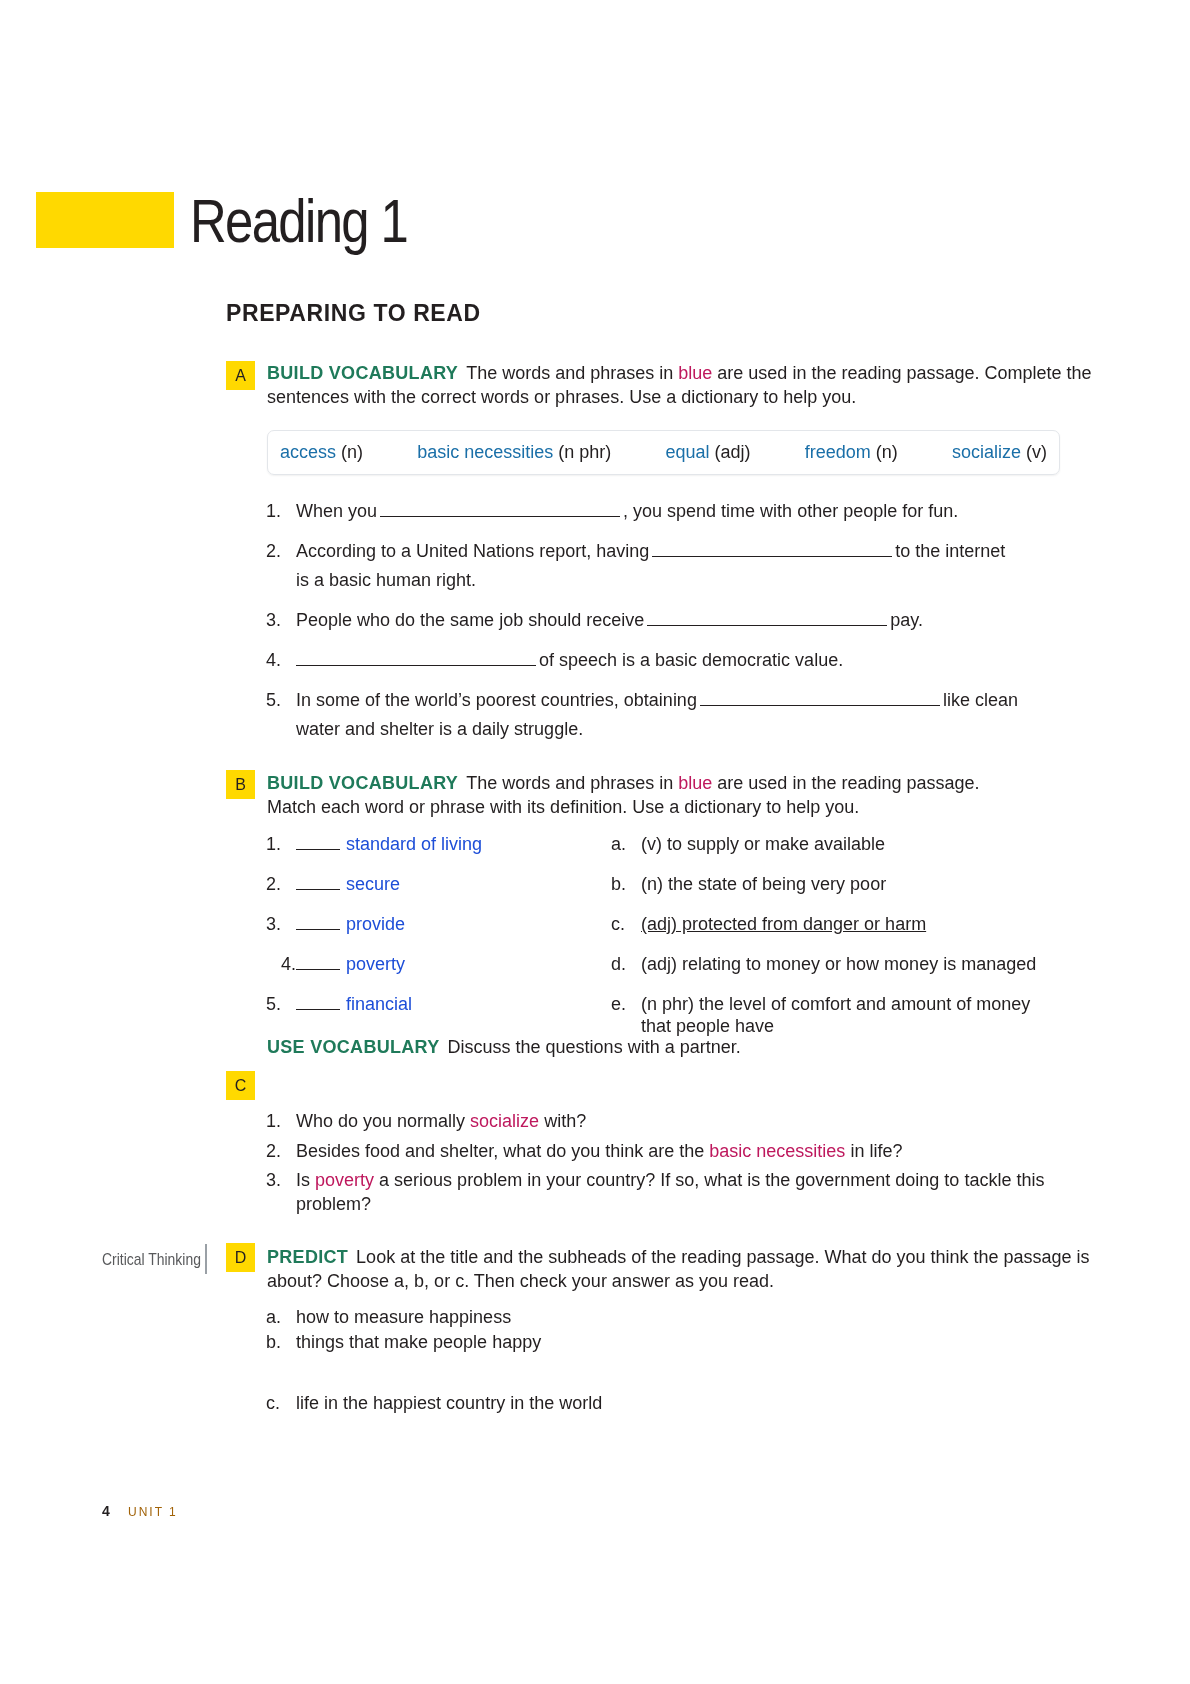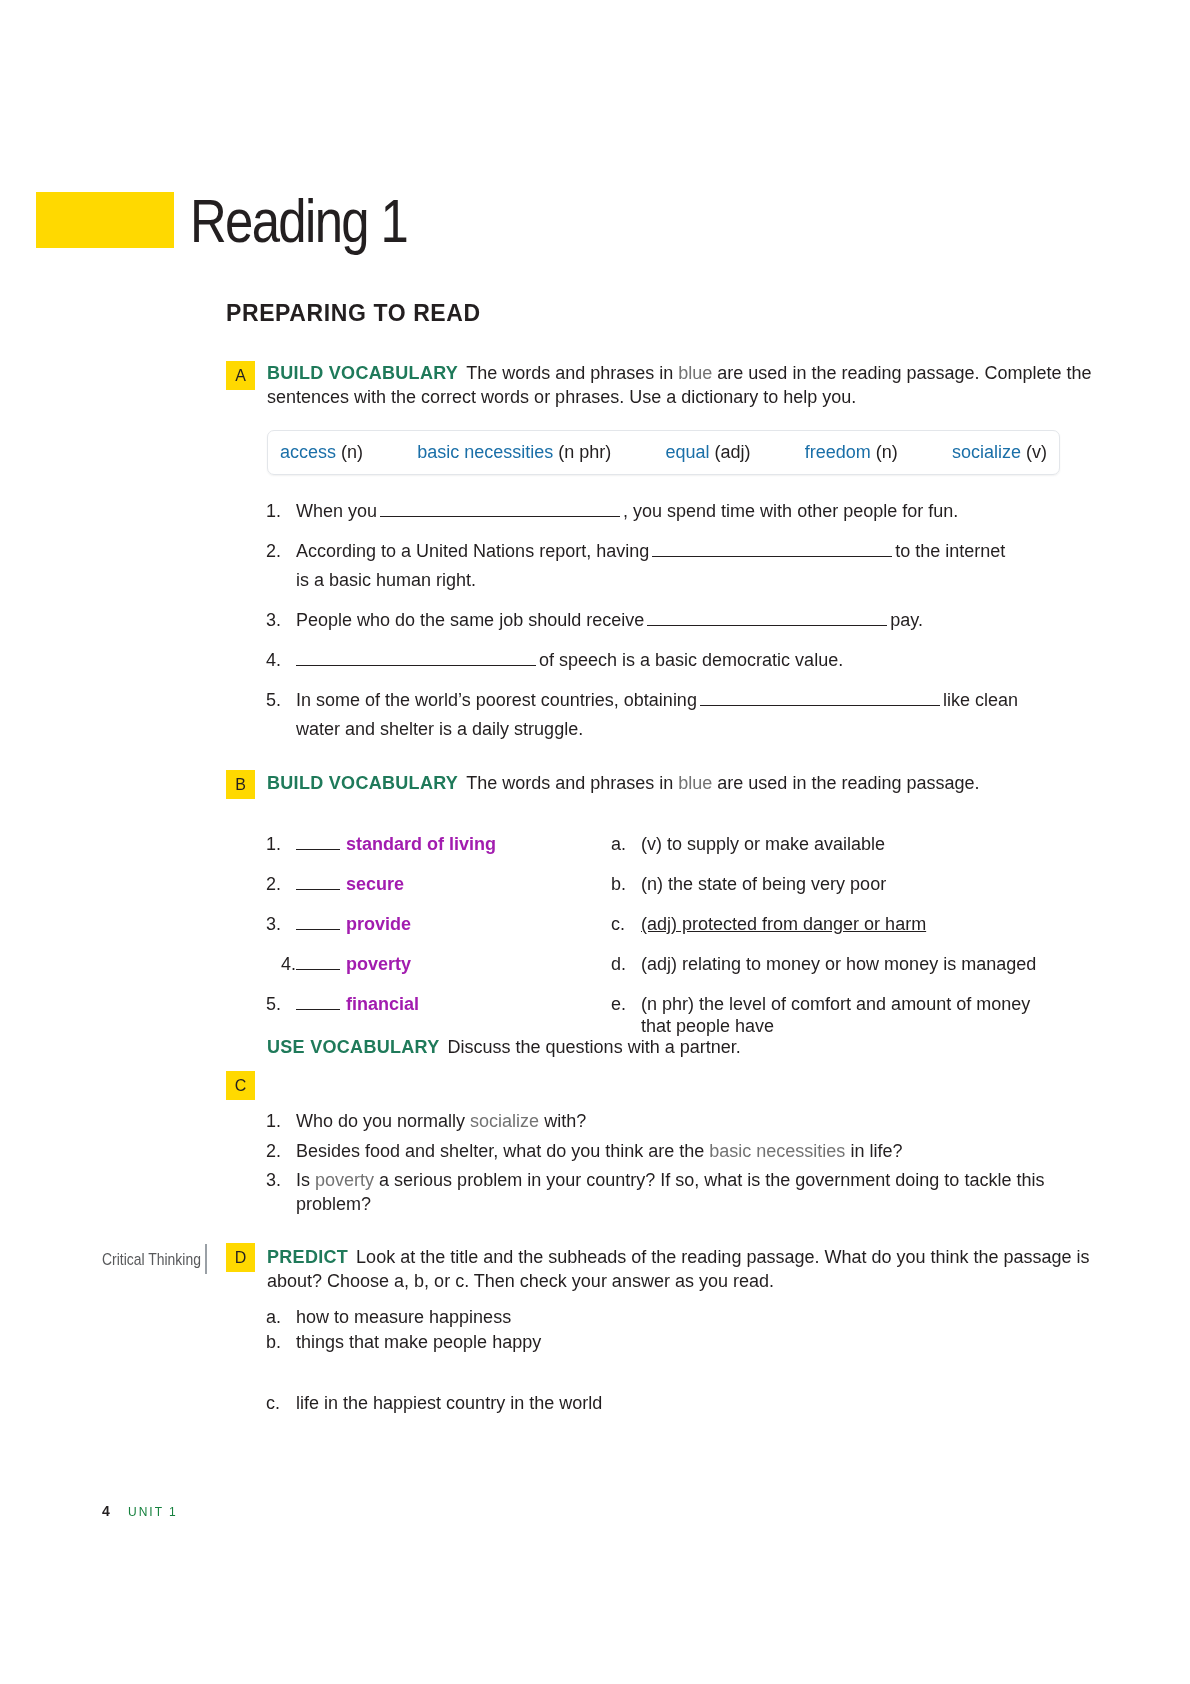"blue" .blue { color: #737373 -> #be185d }
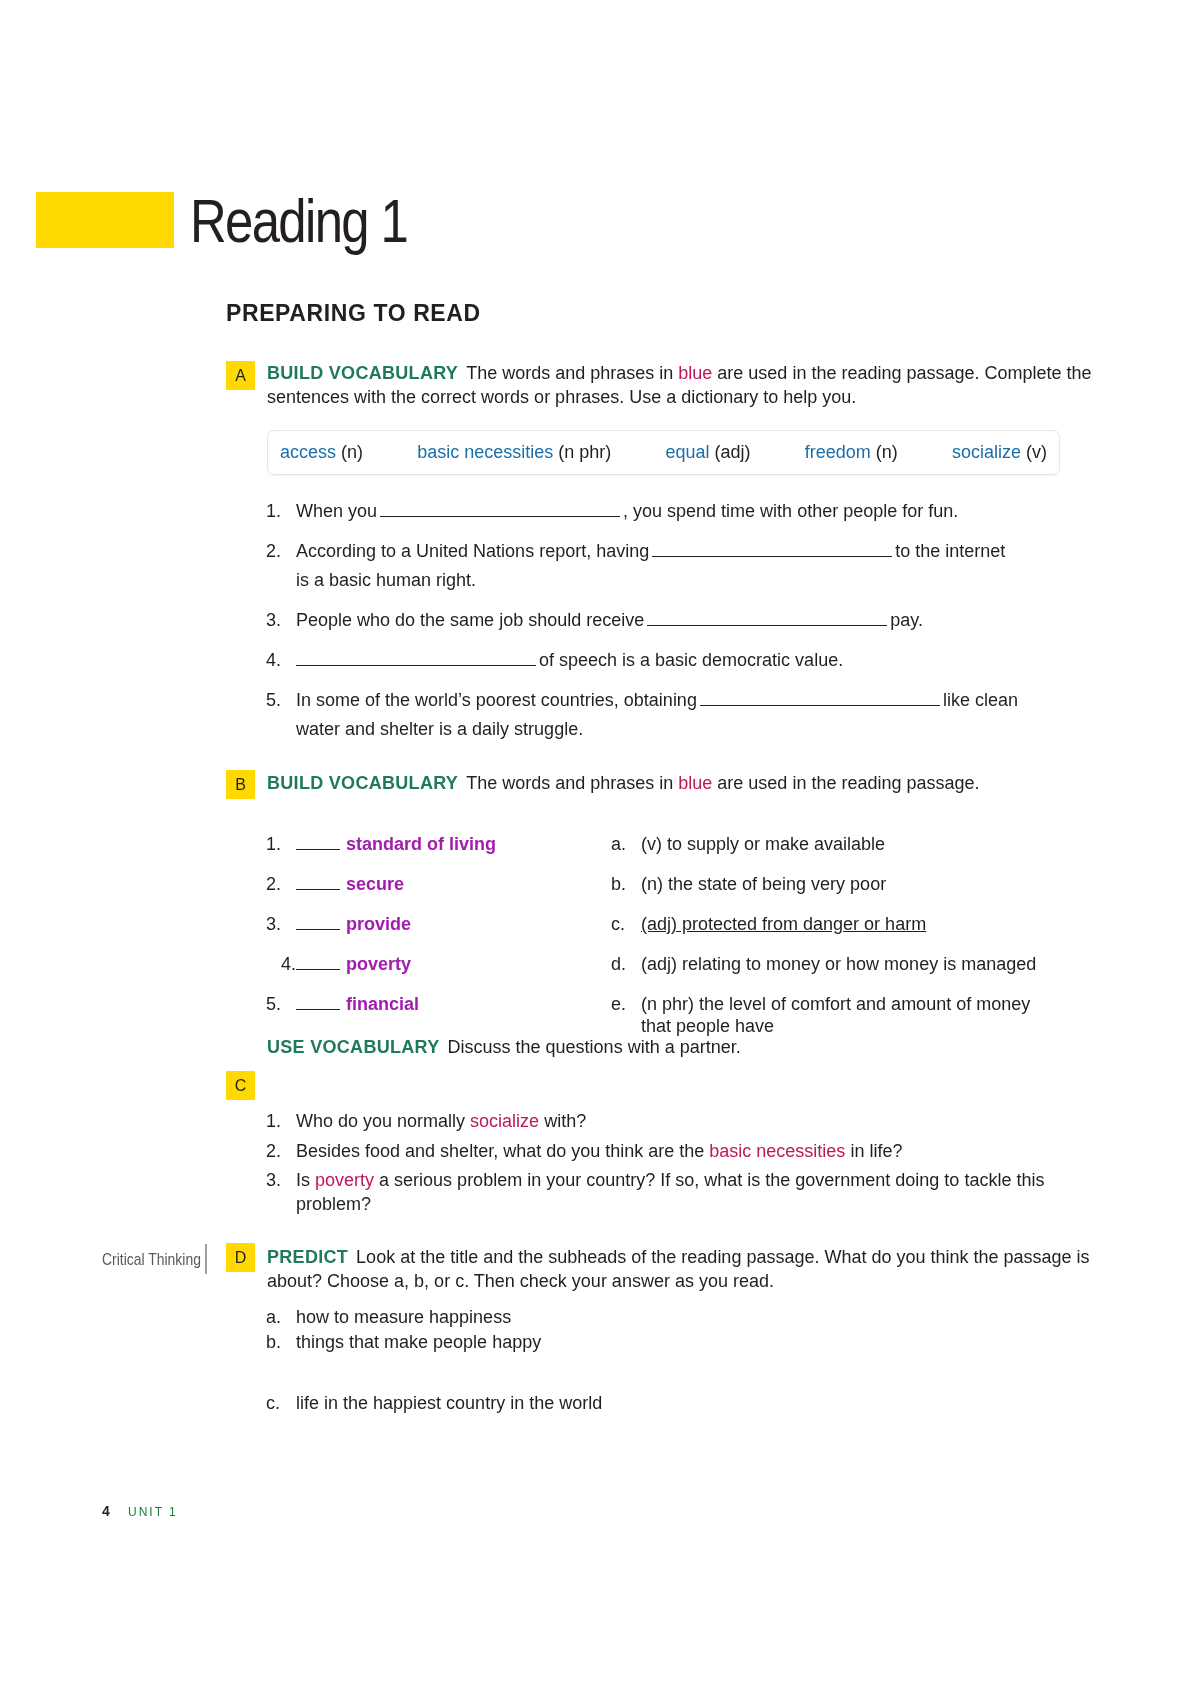"Match each word or phrase" span { html: none -> <span>Match each word or phrase with its definition. Use a dictionary to help you.</span> }
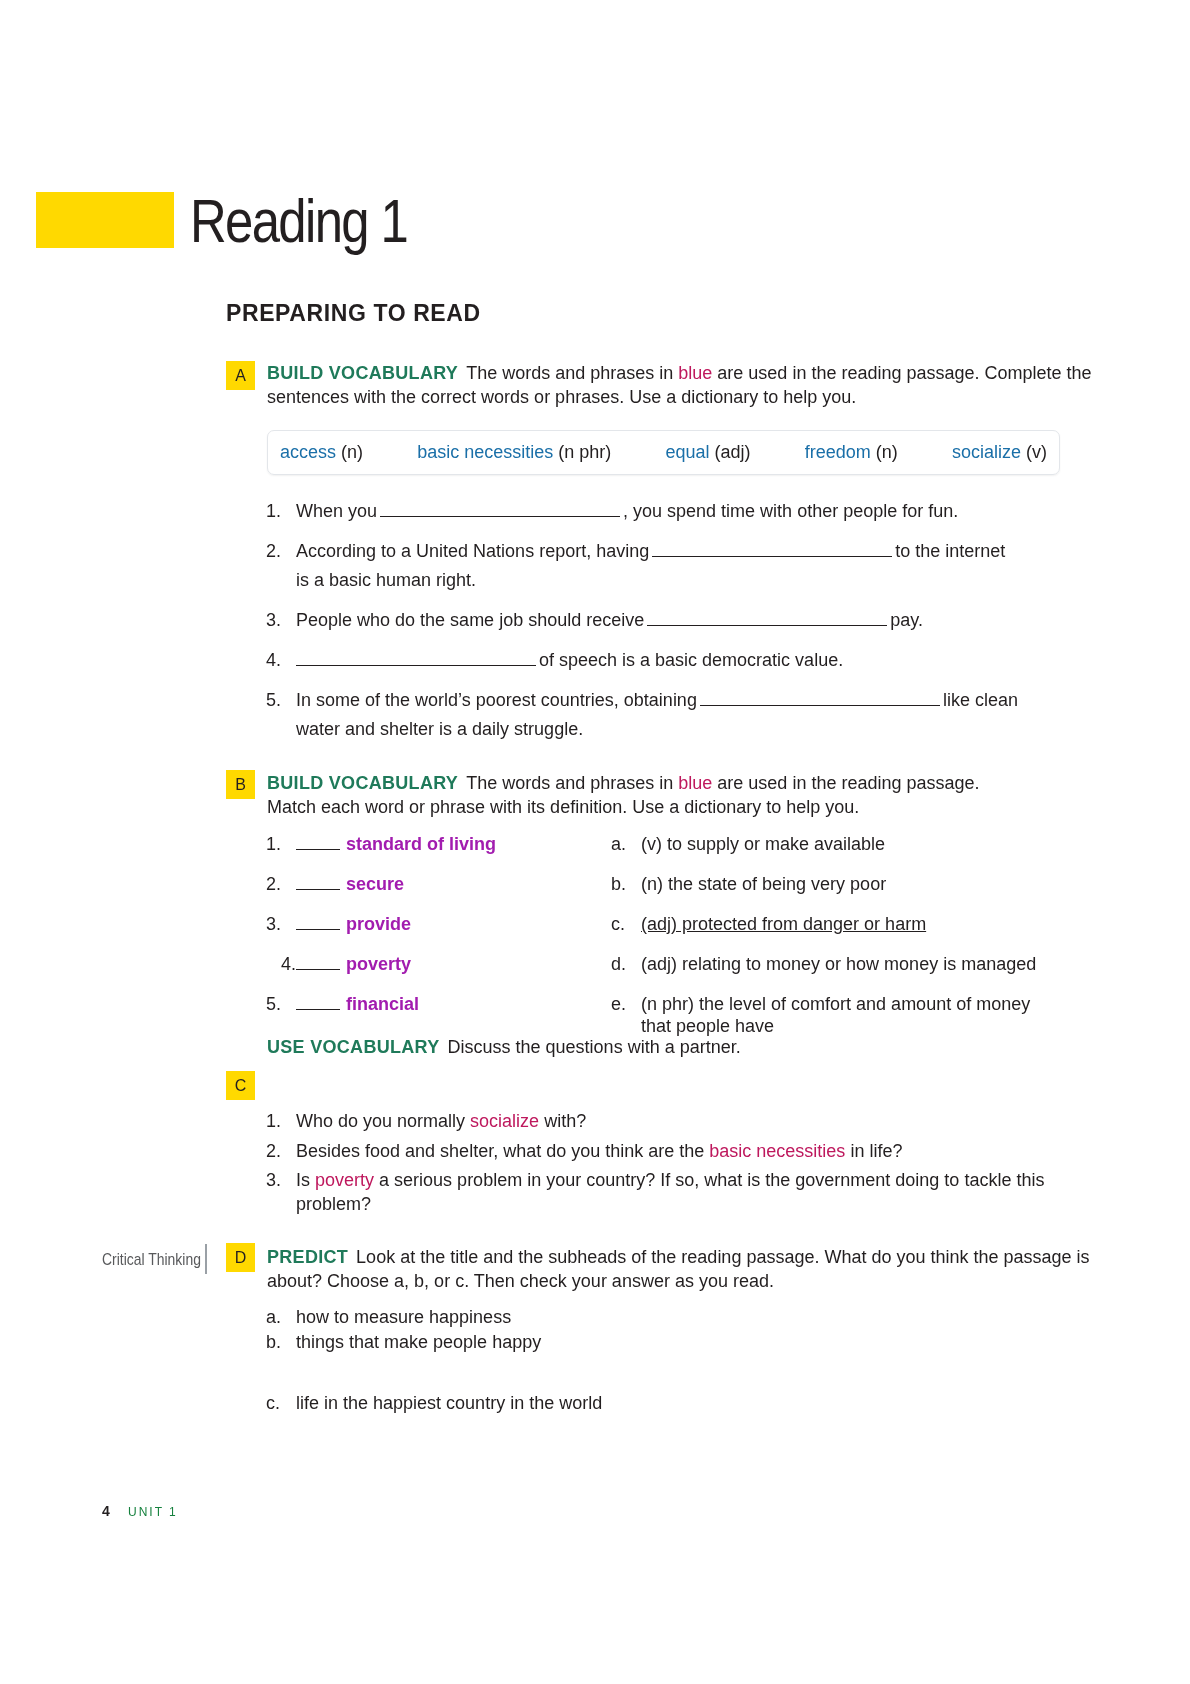"standard of living" .blue-b { color: #a21caf -> #1d4ed8; font-weight: bold -> normal }
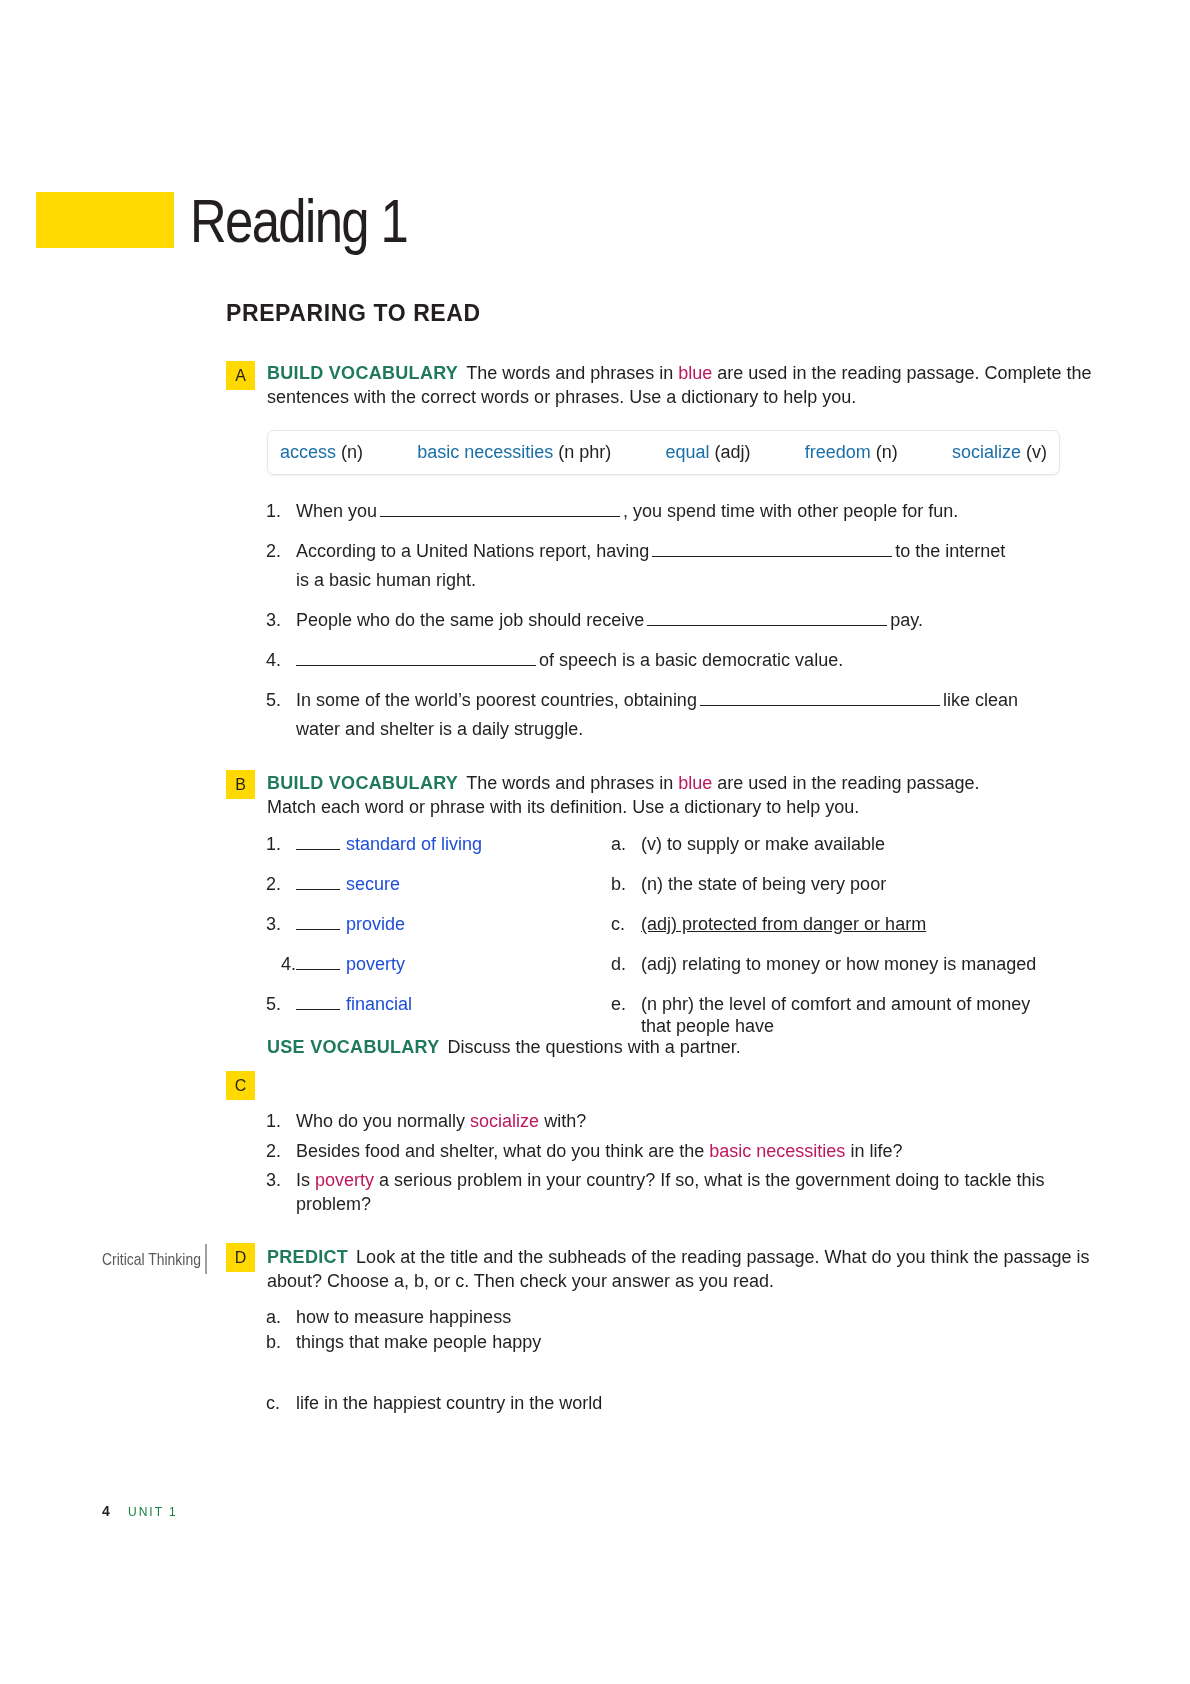"UNIT 1" .footer-unit { color: #15803d -> #a16207 }
